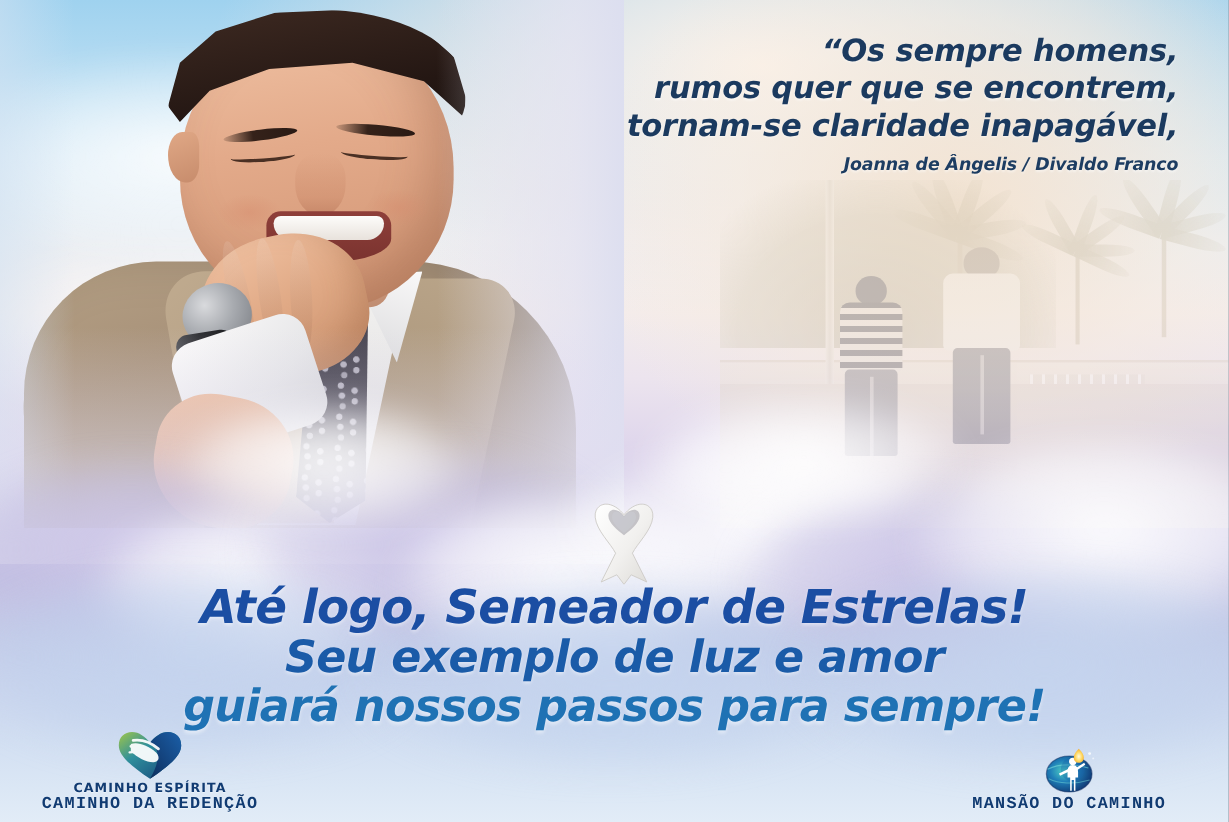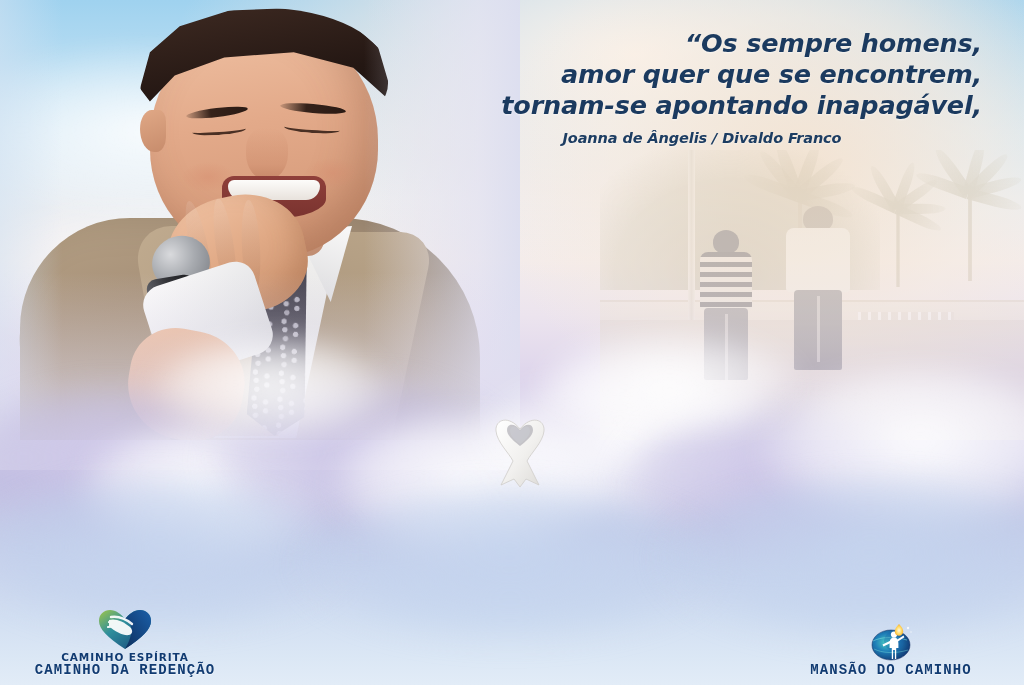"amor quer que se encontrem," div.quote-line { text: amor -> rumos }
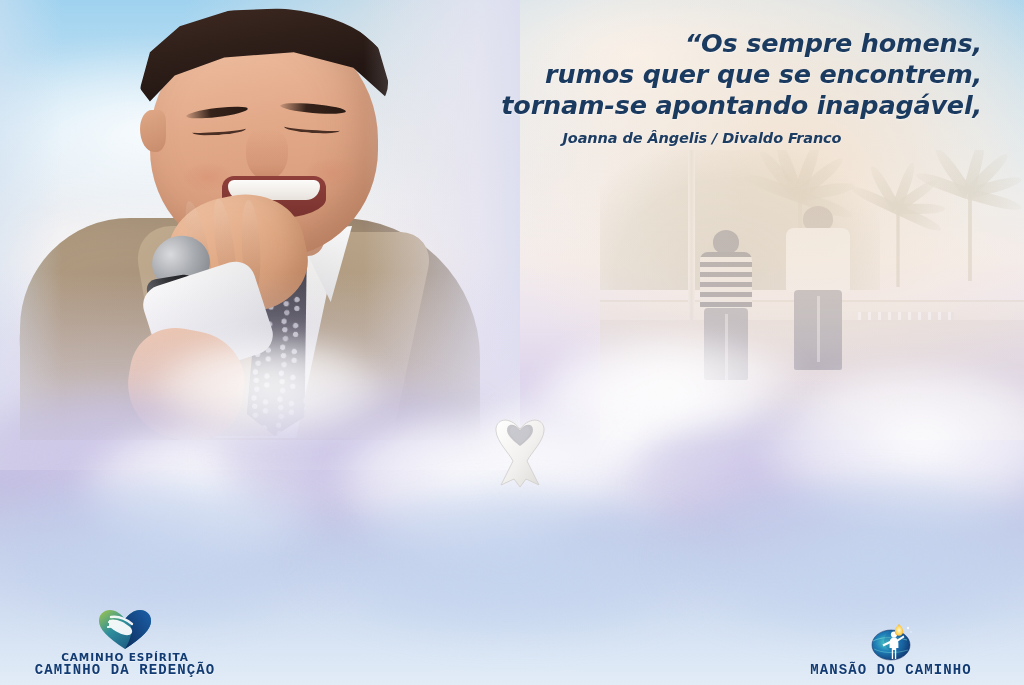"tornam-se apontando inapagável," div.quote-line { text: apontando -> claridade }
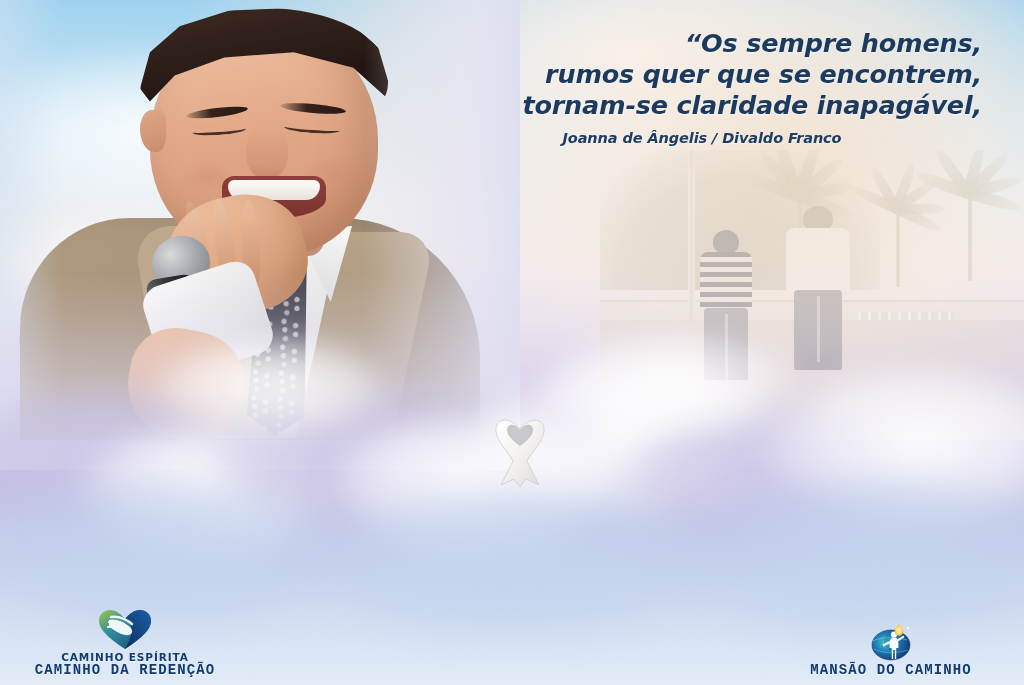"Joanna de Ângelis / Divaldo" .quote-attrib { text-align: center -> none }
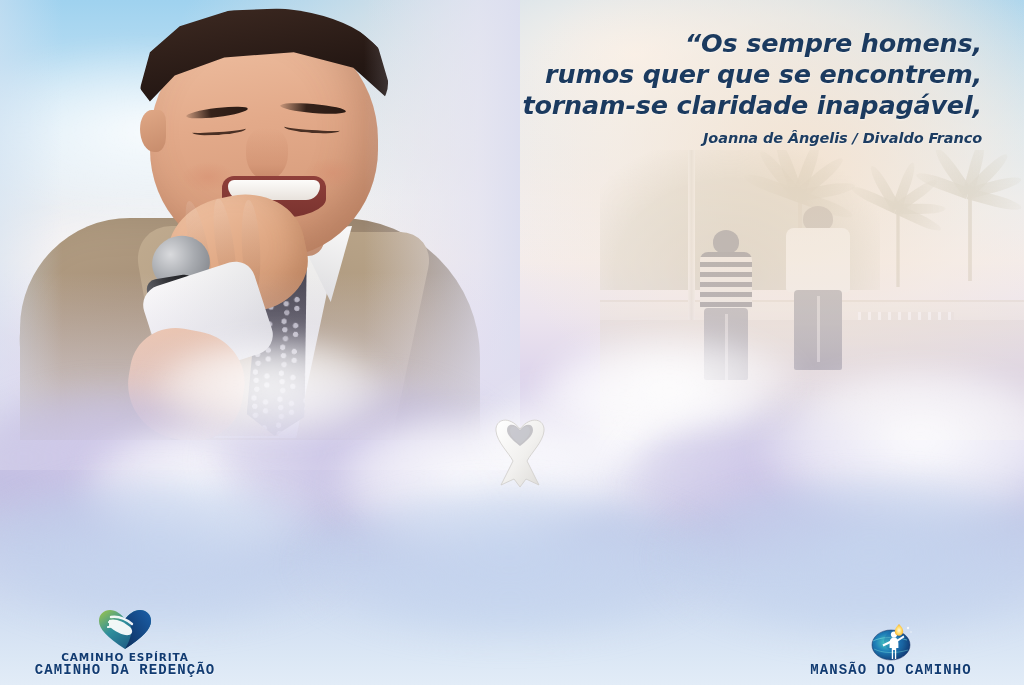"Até logo, Semeador de Estrelas!" div.headline { html: none -> <div> <div>Até logo, Semeador de Estrelas!</div> <div>Seu exemplo de luz e amor</div> <div>guiará nossos passos para sempre!</div> </div> }
